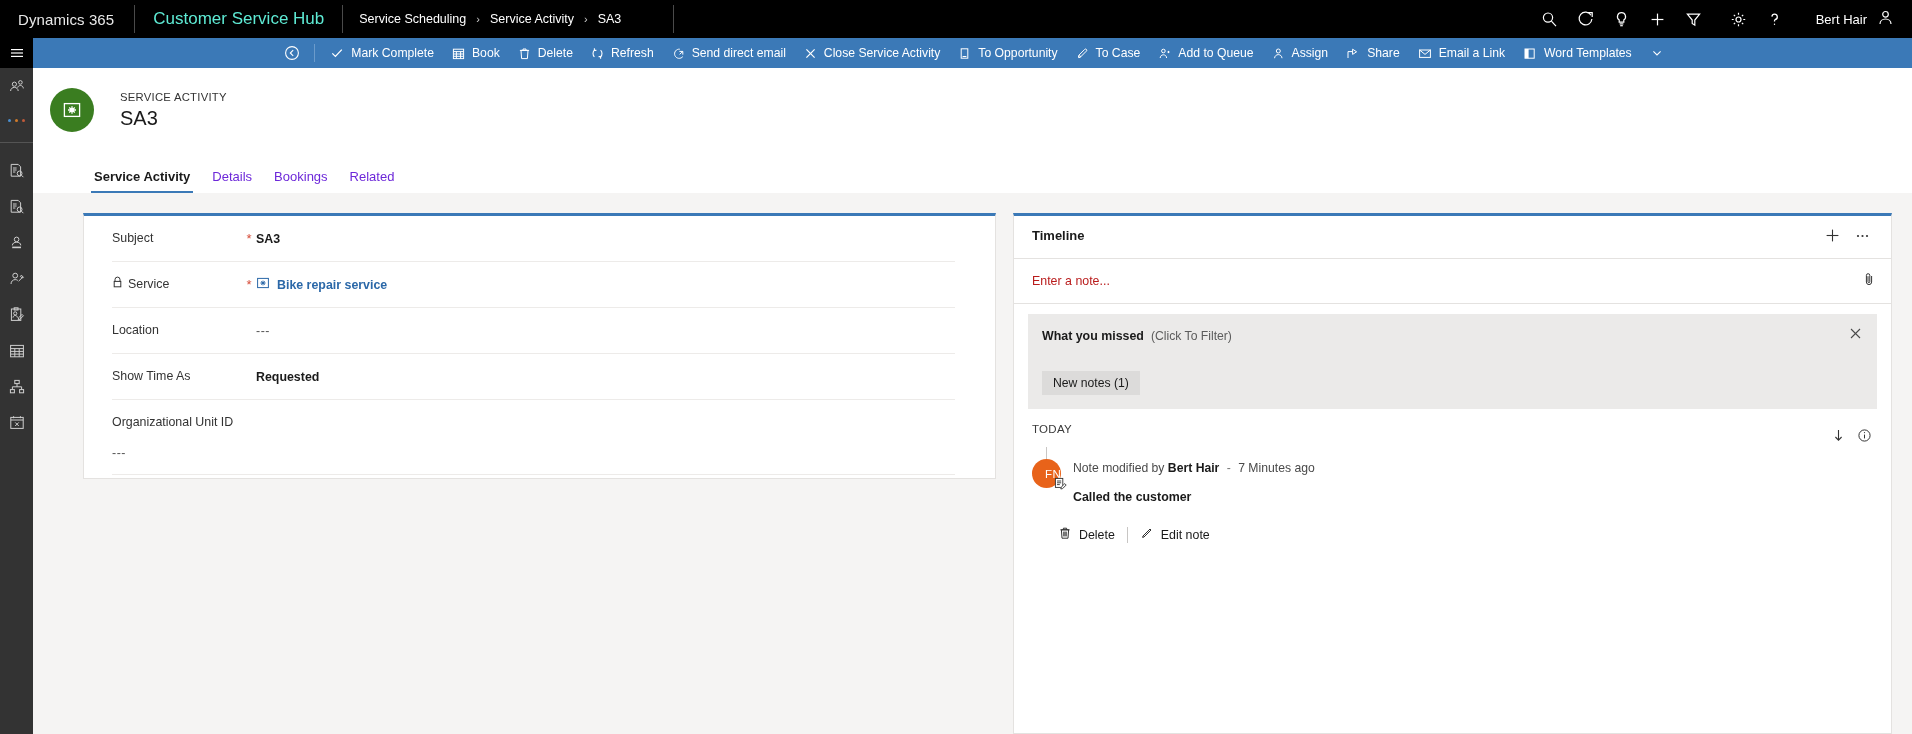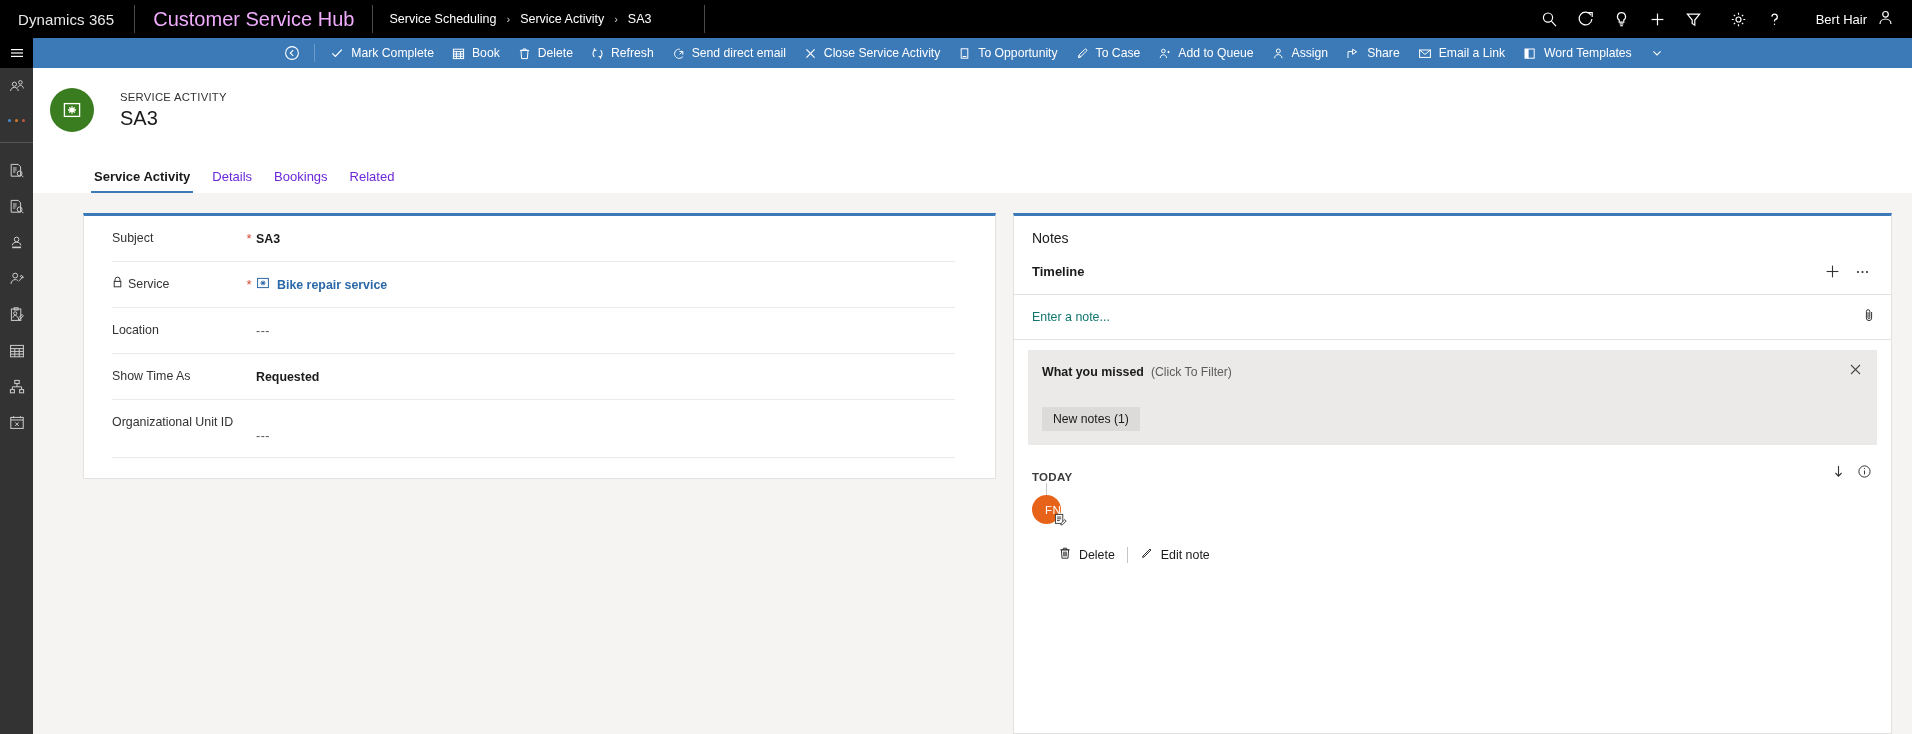"Customer Service Hub" .apptitle { color: #f0abfc -> #5eead4; font-size: 20px -> 17px }
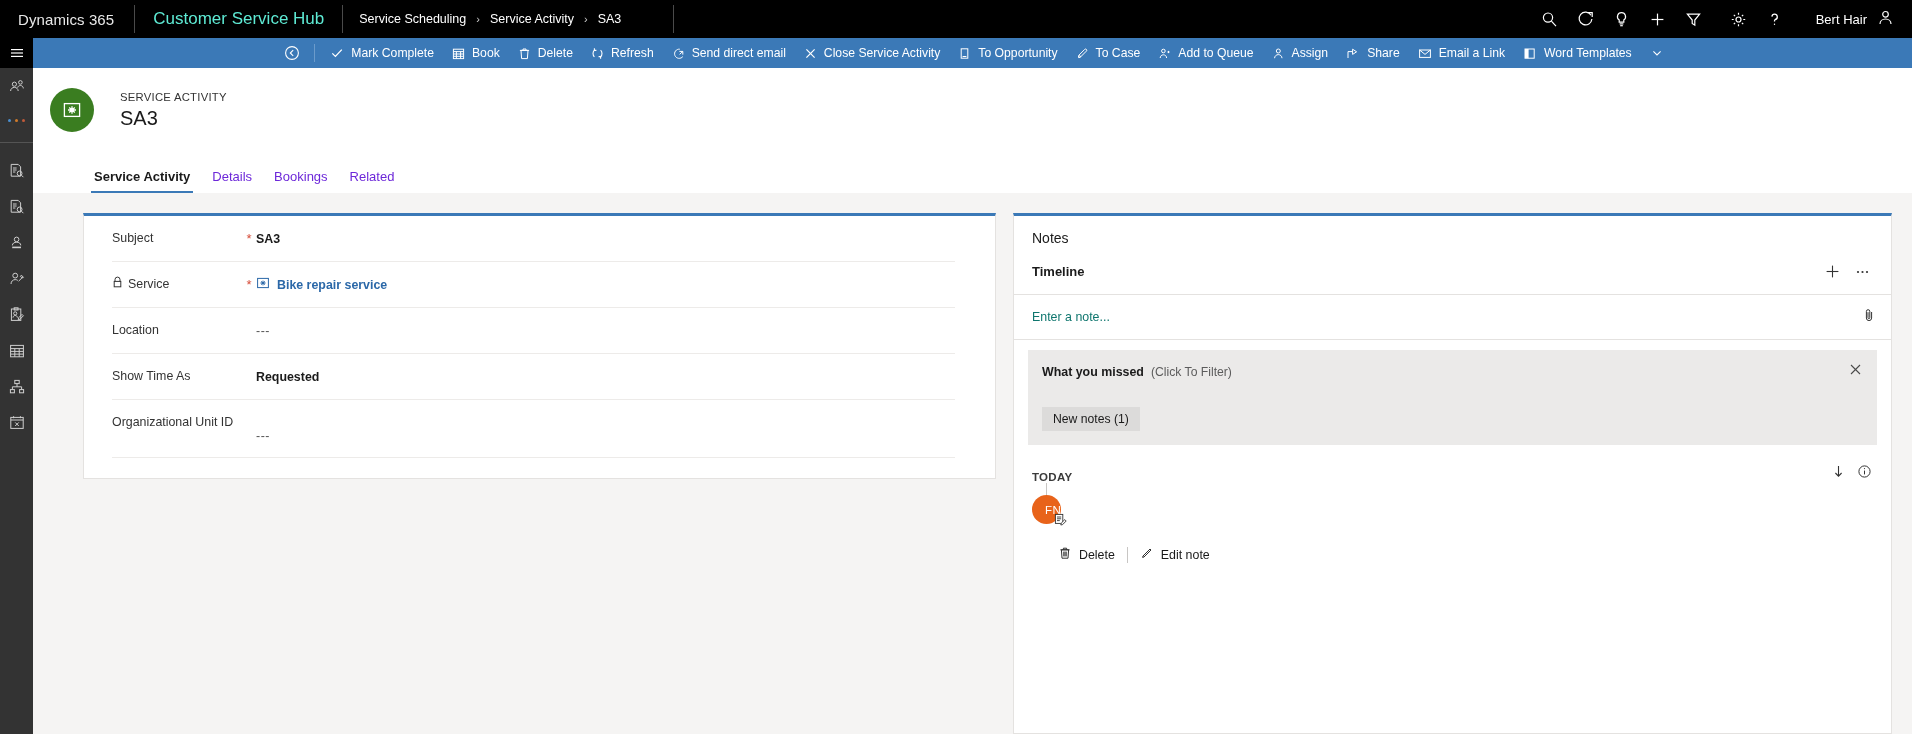"Notes" div.notes-title { html: <div>Notes</div> -> none }
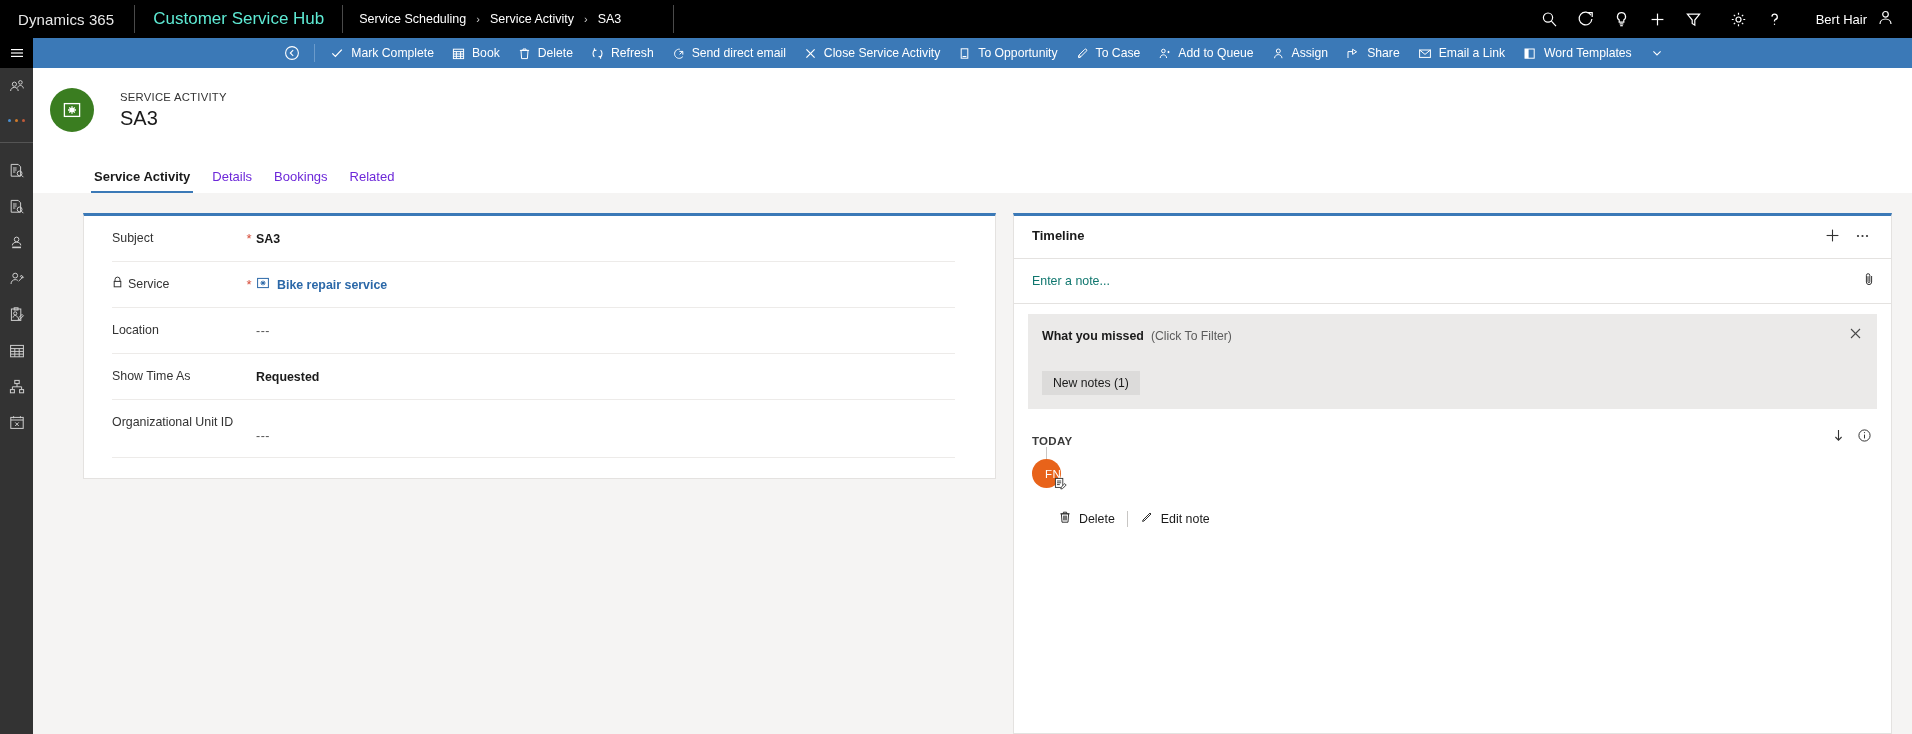"Enter a note..." .noteinput .ph { color: #0f766e -> #b91c1c }
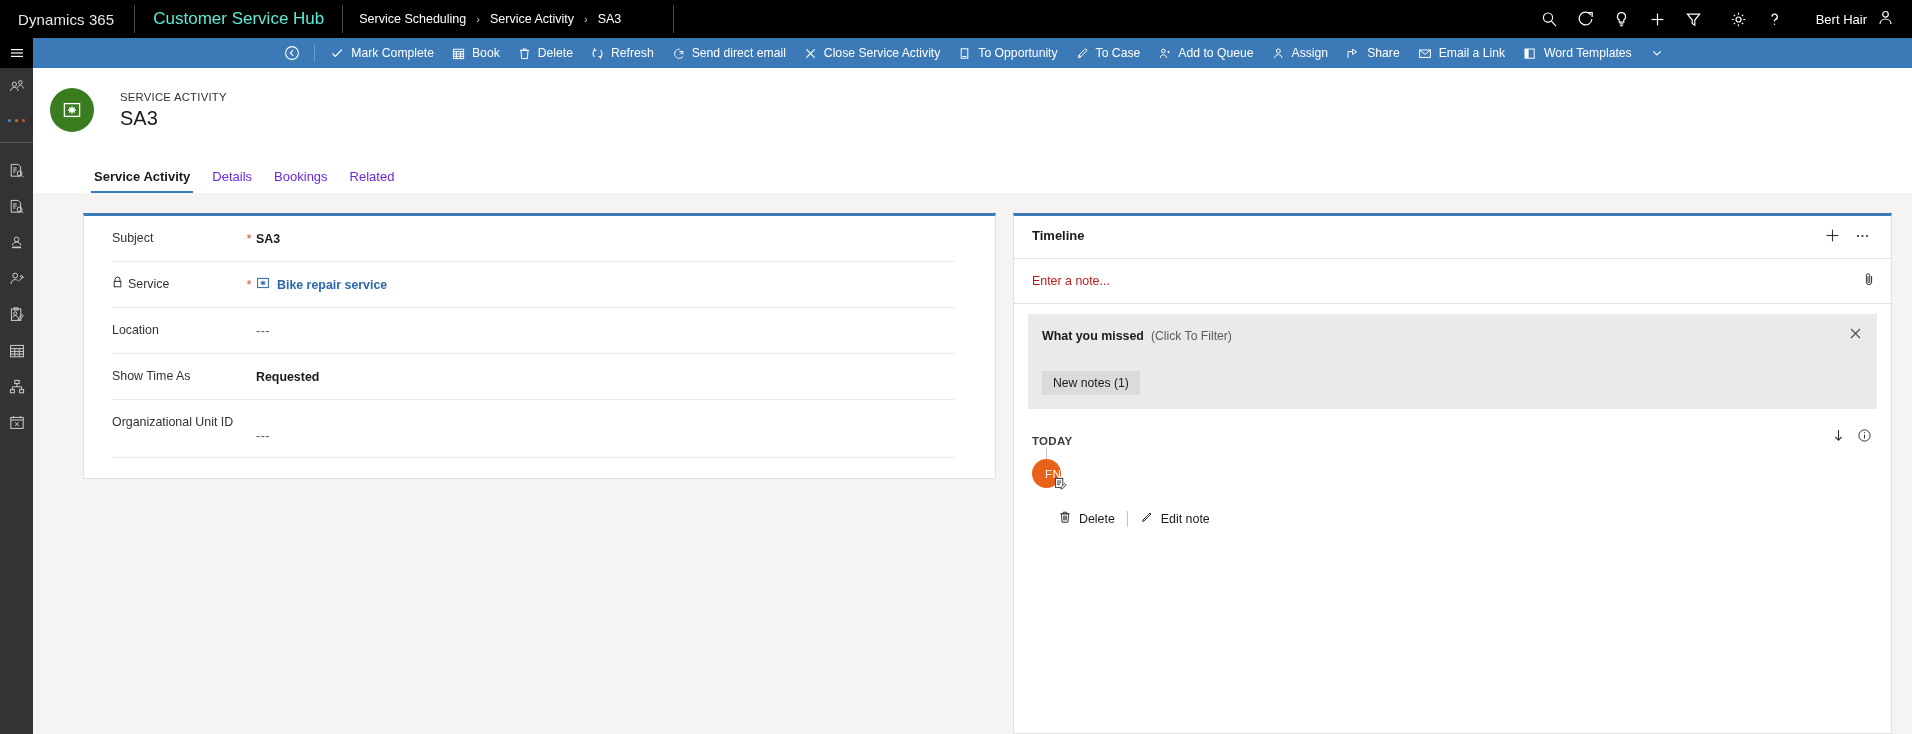"Organizational Unit ID" .frow:last-child { flex-direction: none -> column }
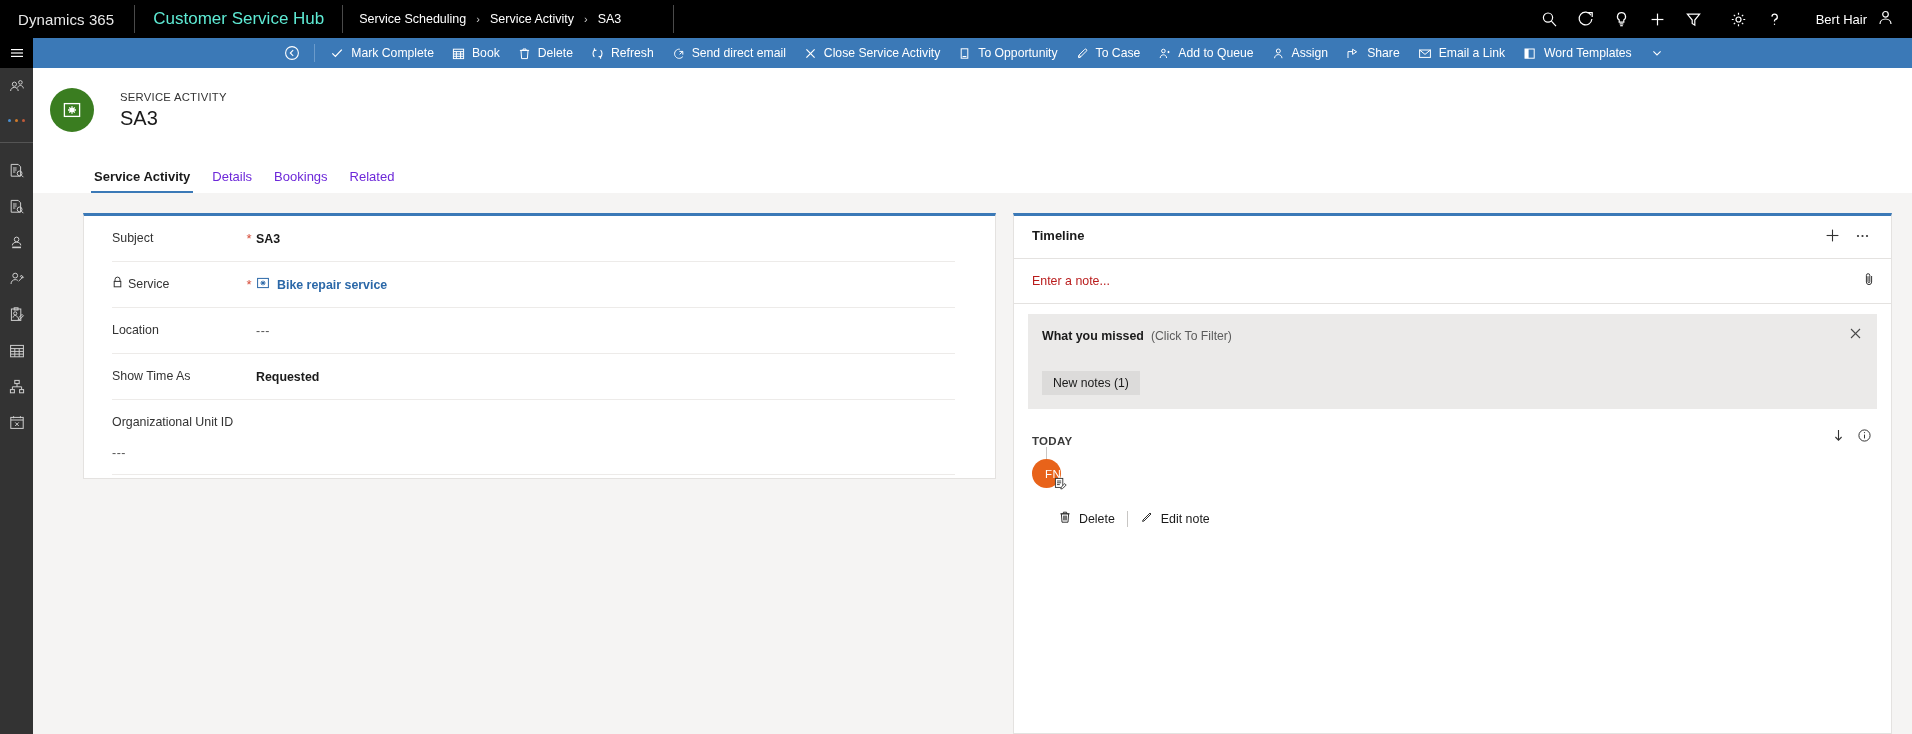"TODAY" .todayrow { align-items: flex-end -> flex-start; font-weight: bold -> none }
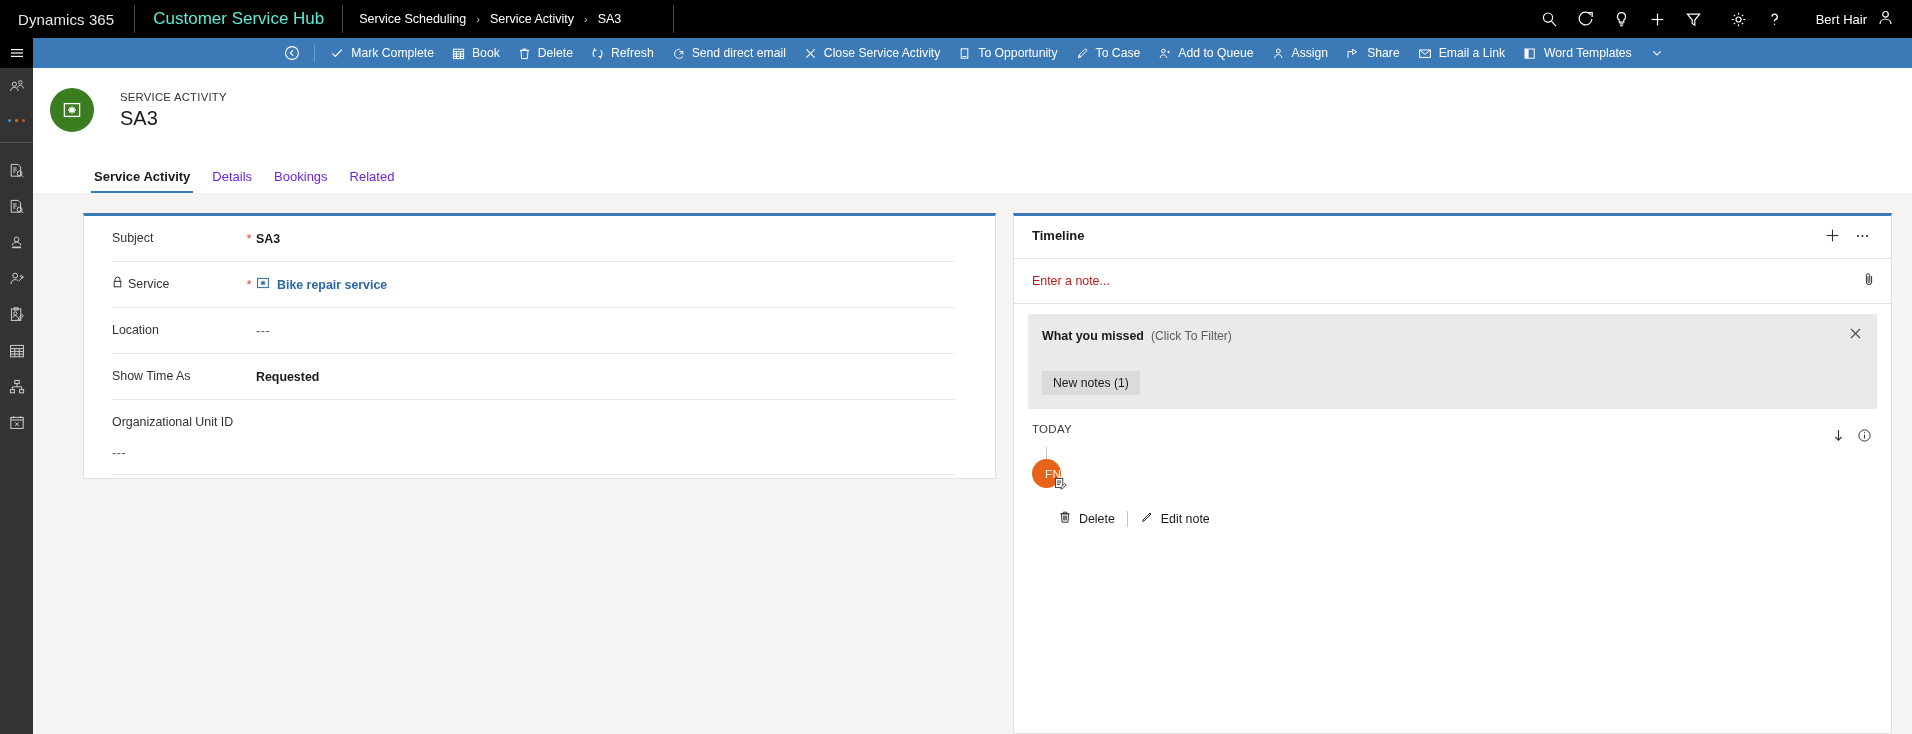"Note modified by Bert Hair" div.entry-body { html: none -> <div> <div> <span>Note modified by</span> <b>Bert Hair</b> <span>-</span> <span>7 Minutes ago</span> </div> <div>Called the customer</div> </div> }
